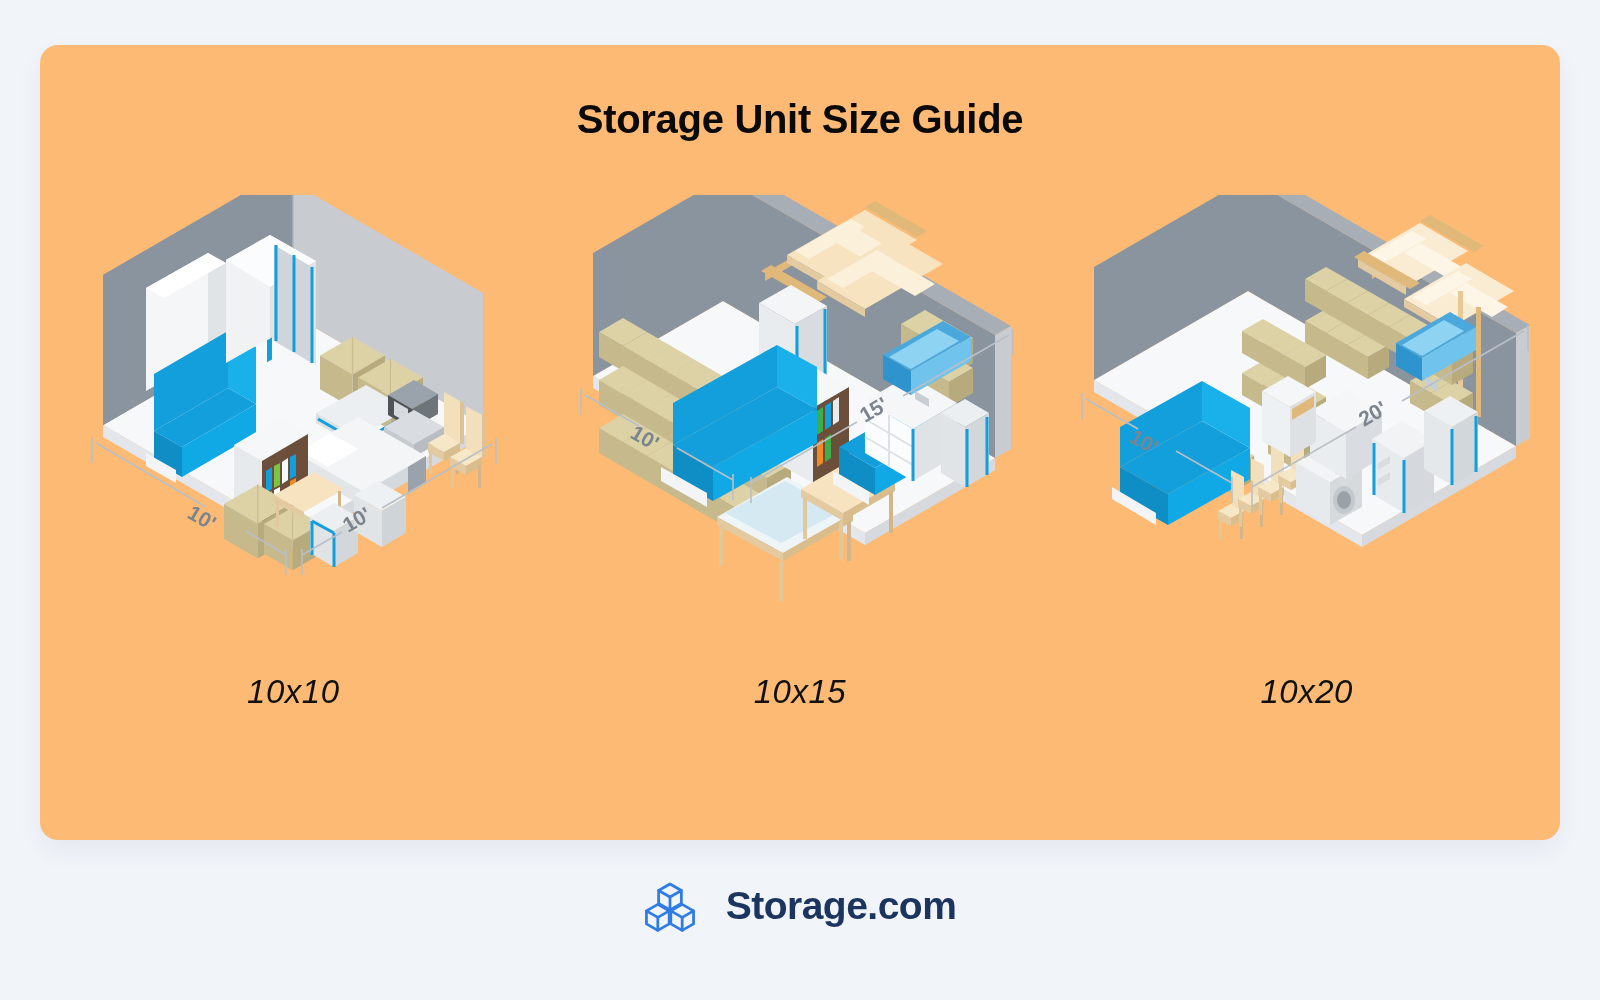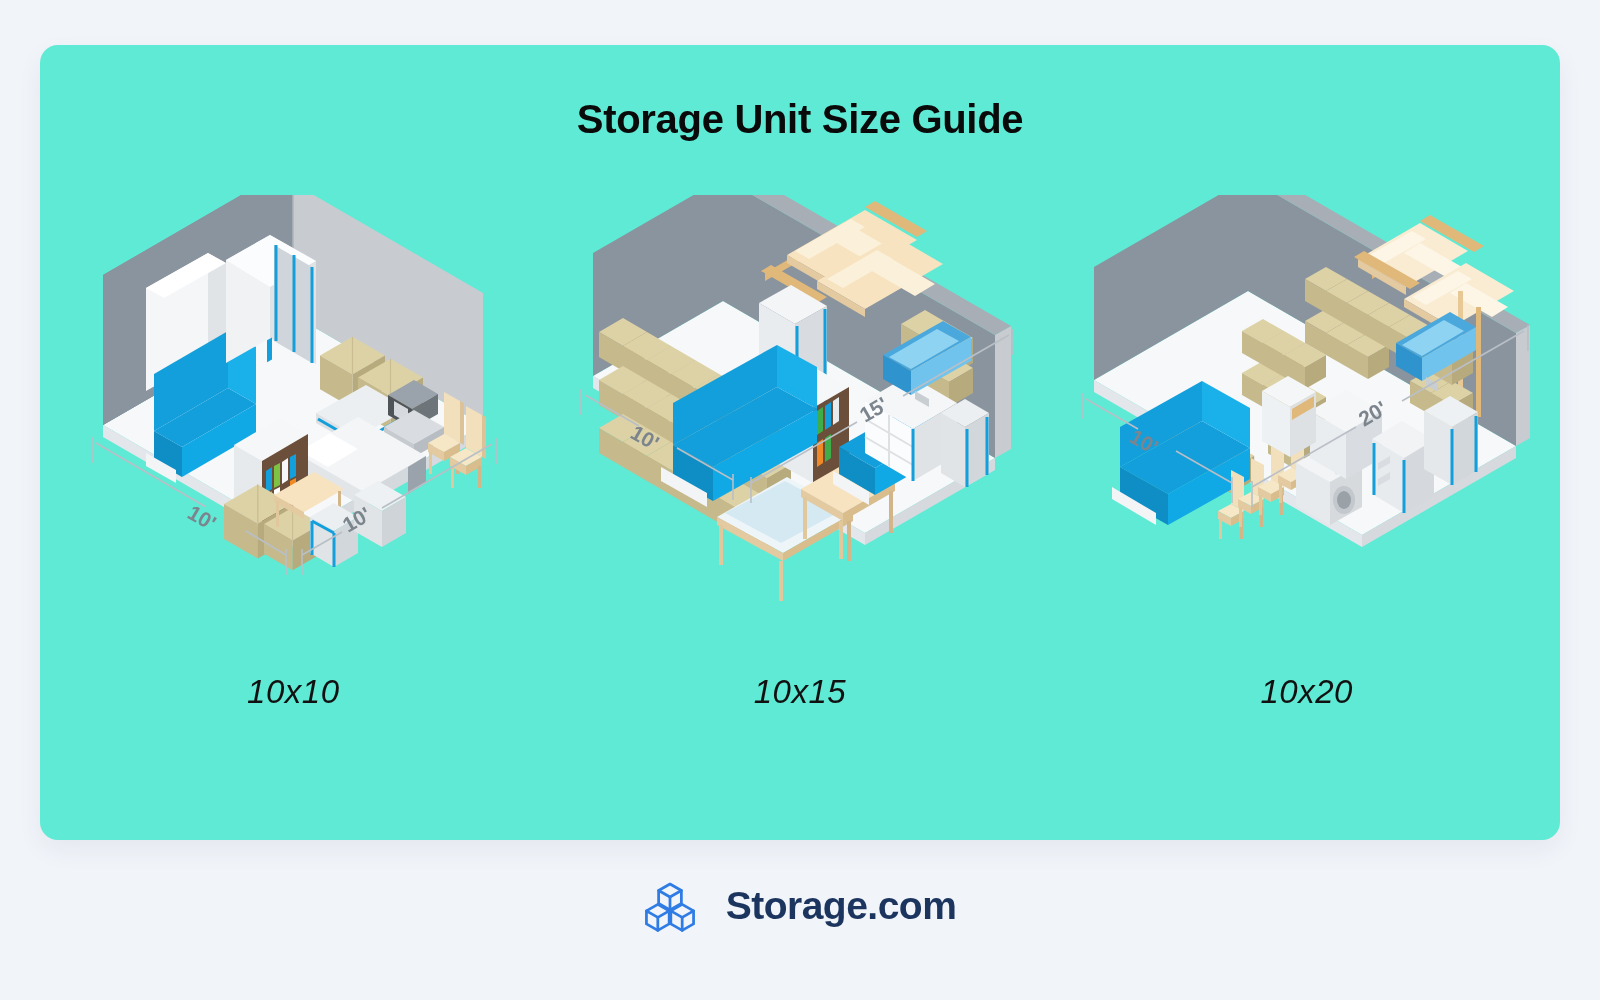"Storage Unit Size Guide" .card { background: #5eead4 -> #fdba74 }
